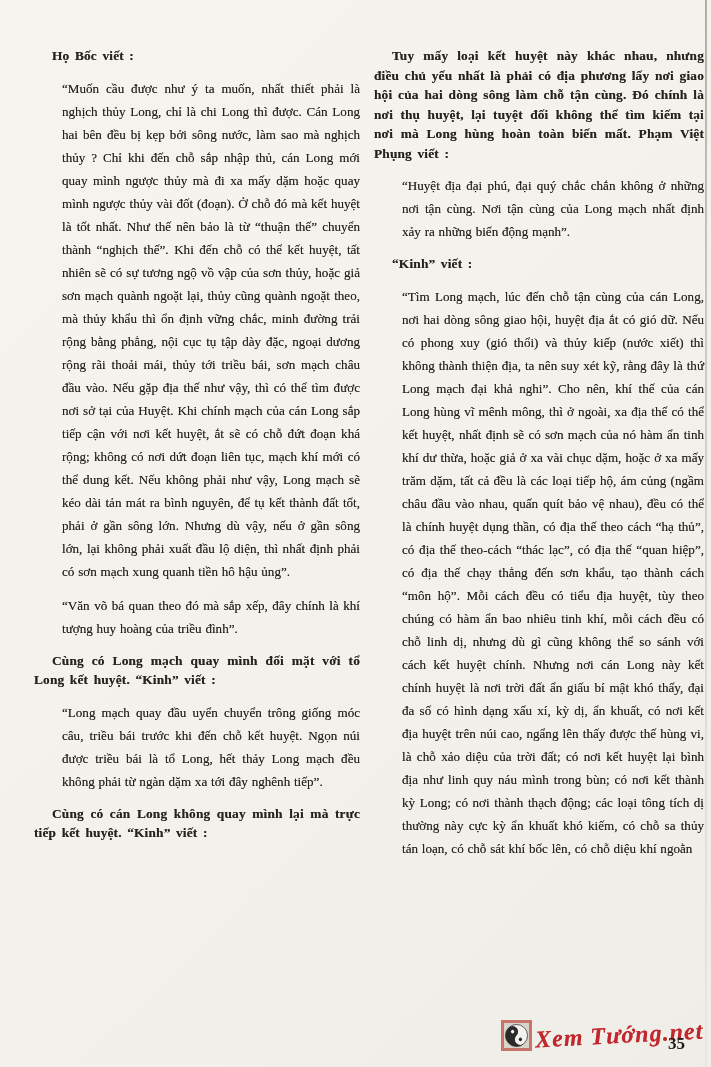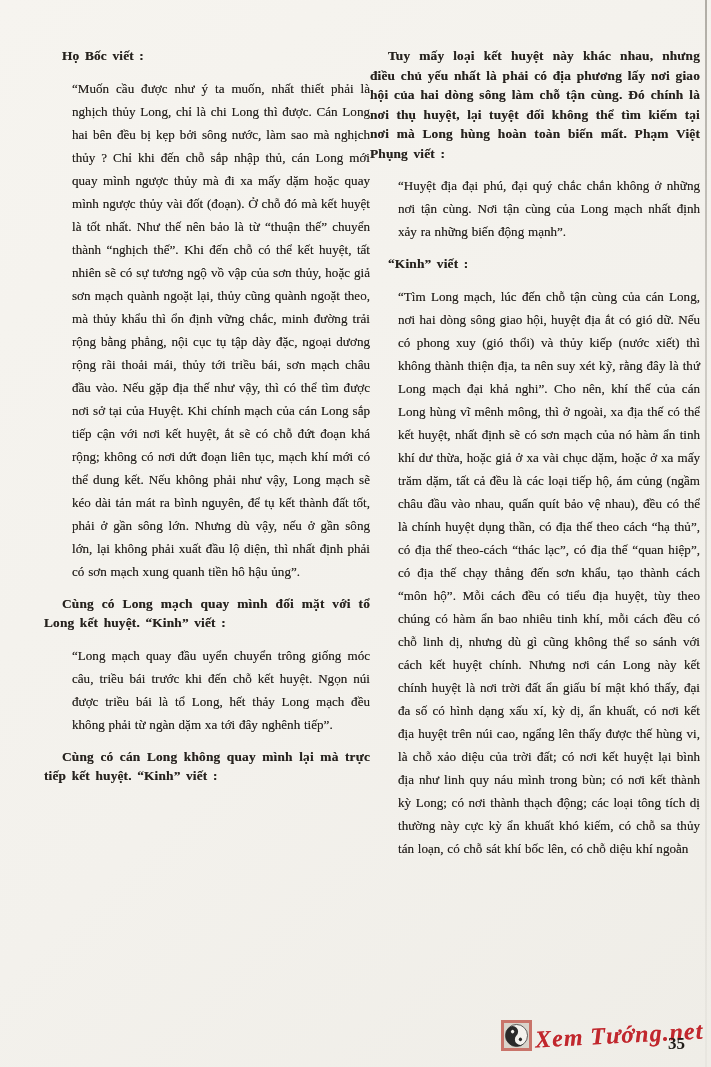"Họ Bốc viết :" .columns { gap: none -> 14px; padding: 46px 6px 0 44px -> 46px 6px 0 34px }
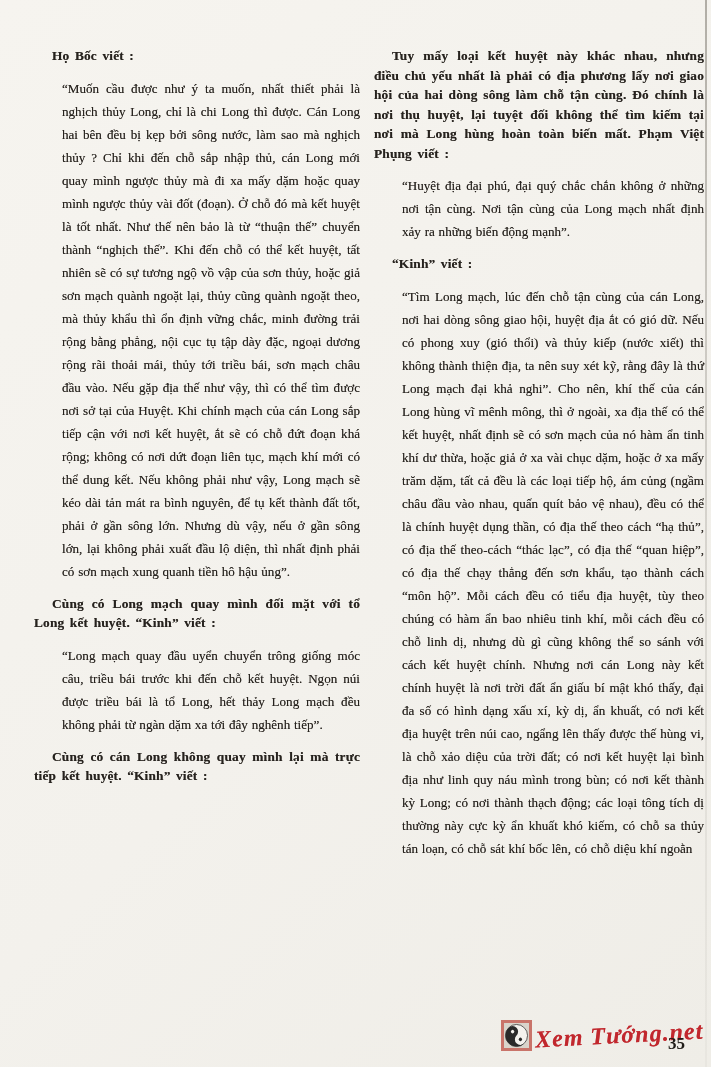"“Văn võ bá quan theo" p.quote { html: none -> <p>“Văn võ bá quan theo đó mà sắp xếp, đây chính là khí tượng huy hoàng của triều đình”.</p> }
